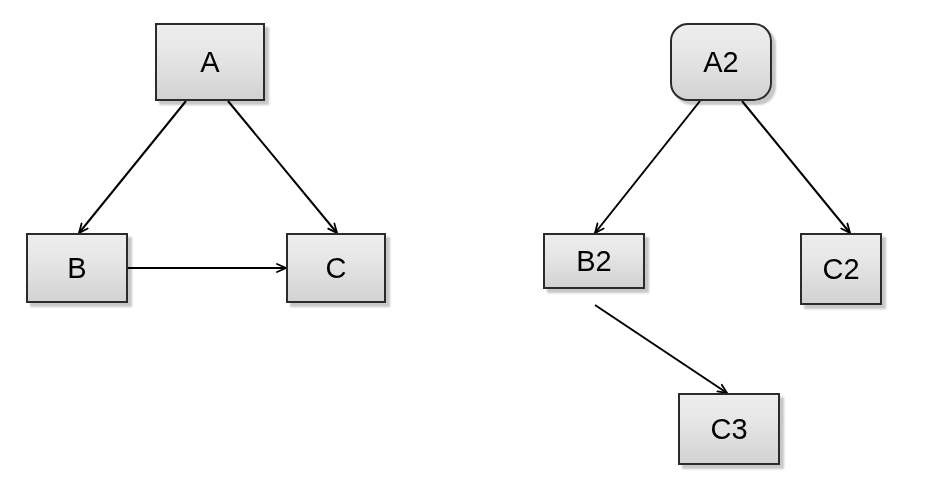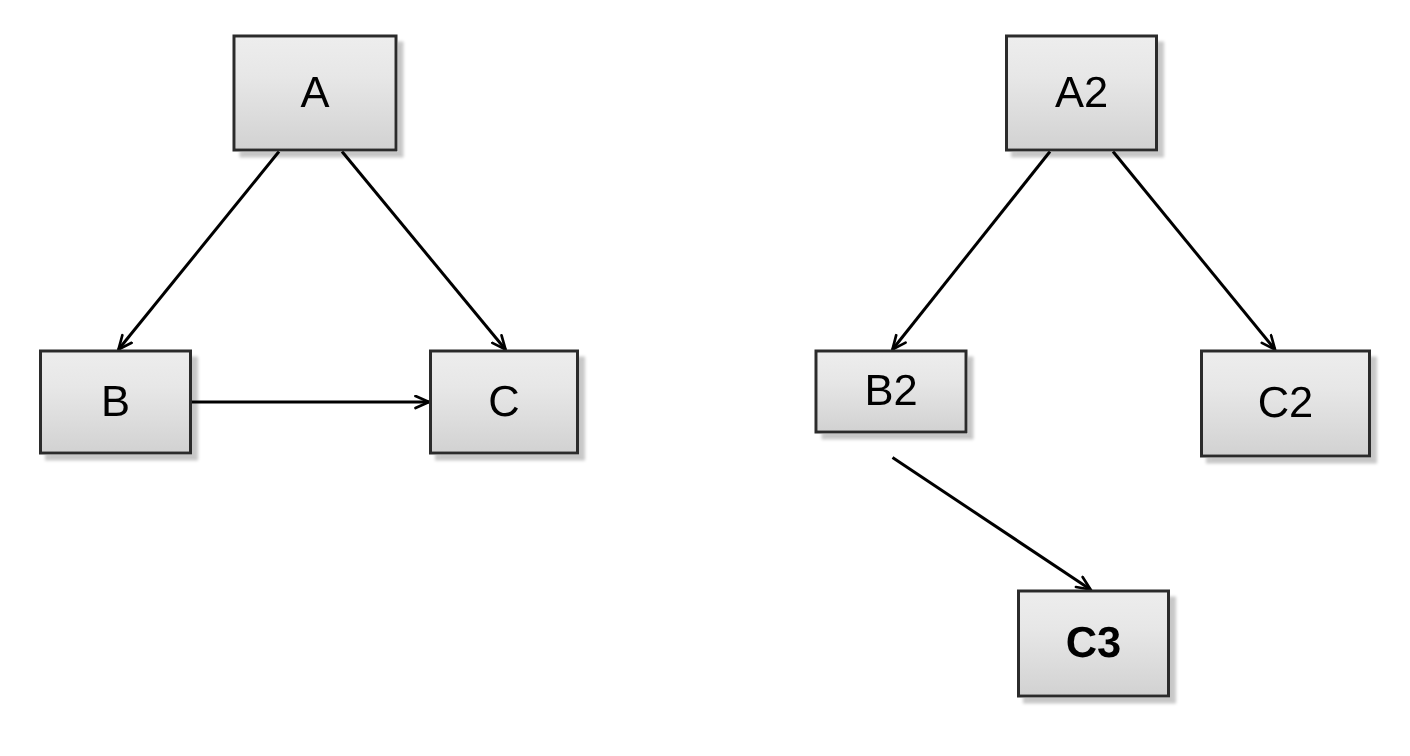"A2" div.node { border-radius: none -> 18px }
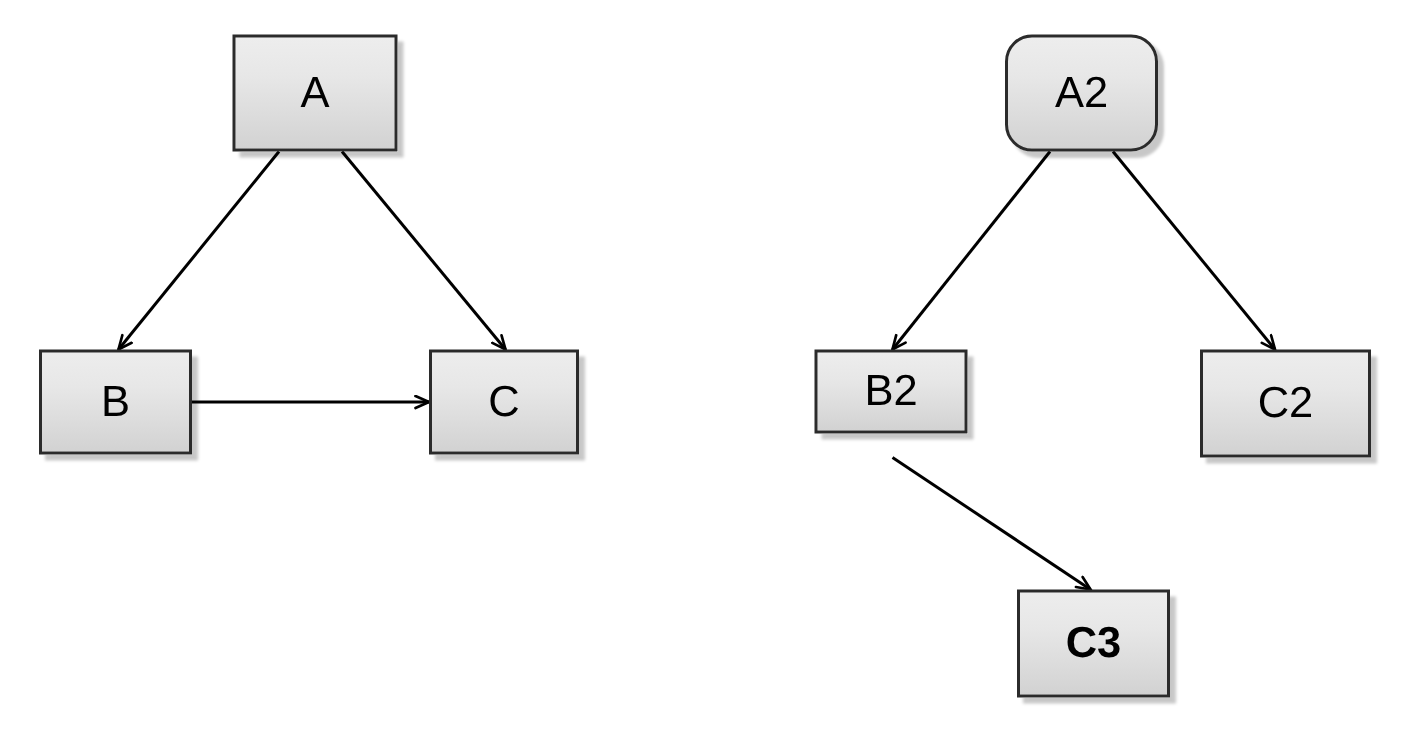"C2" div.node { width: 114px -> 82px }
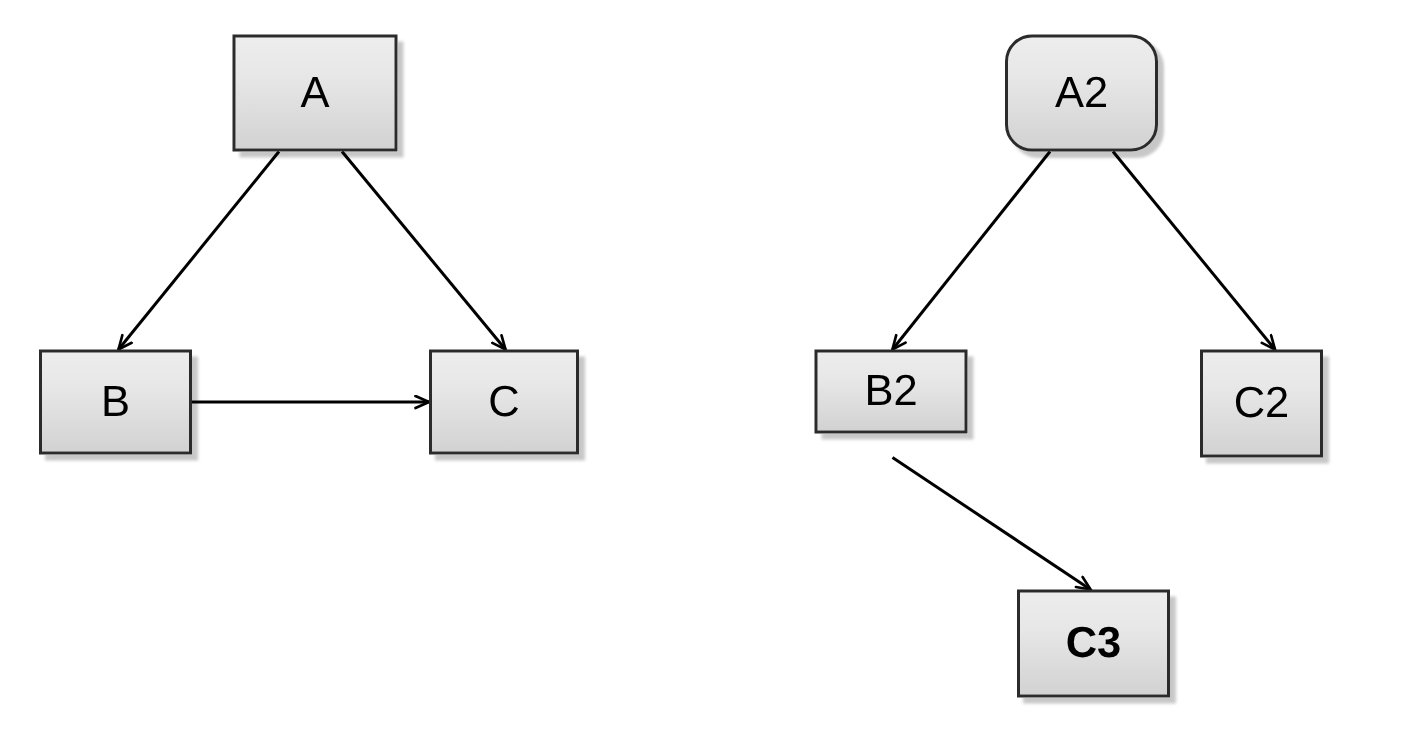"C3" div.node { font-weight: bold -> none }
